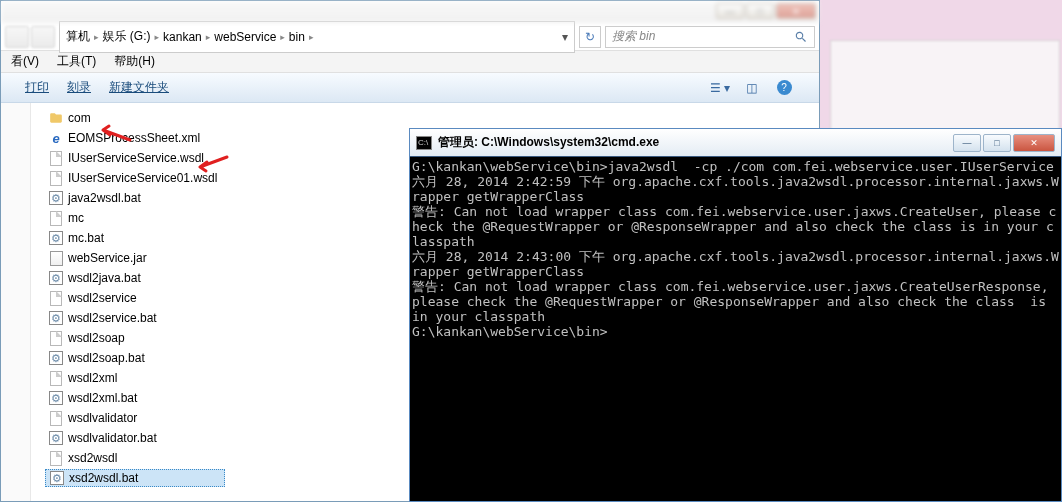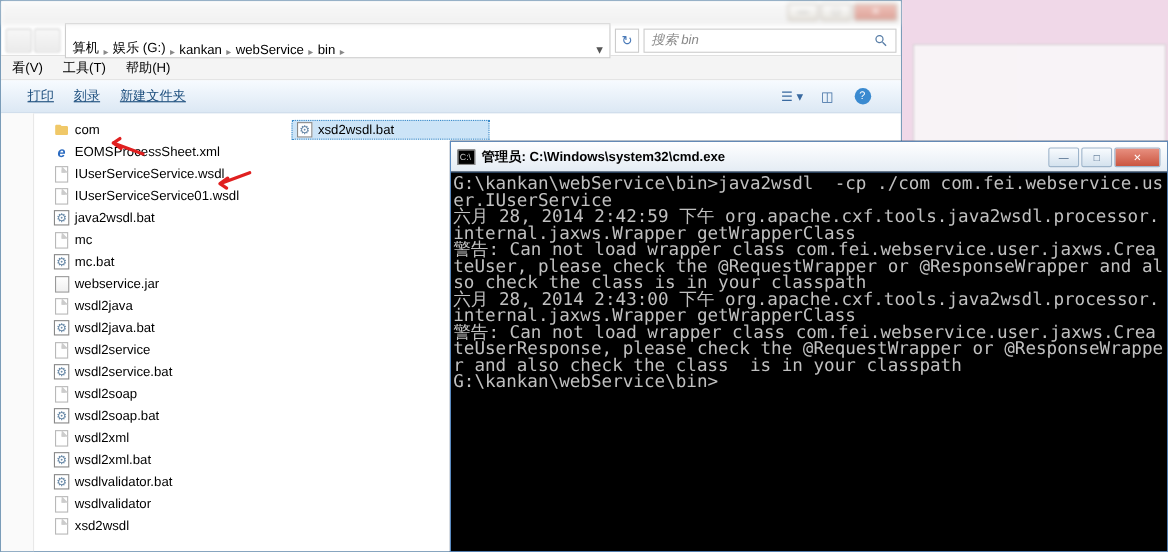"算机" .ex-path { align-items: flex-end -> center }
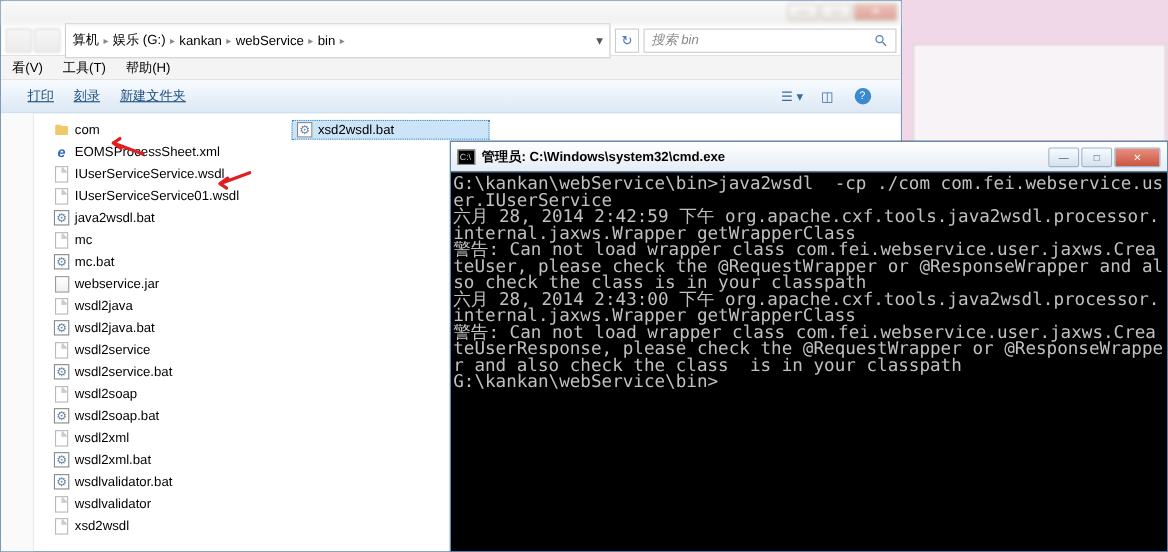"搜索 bin" .ex-search { width: 230px -> 210px }
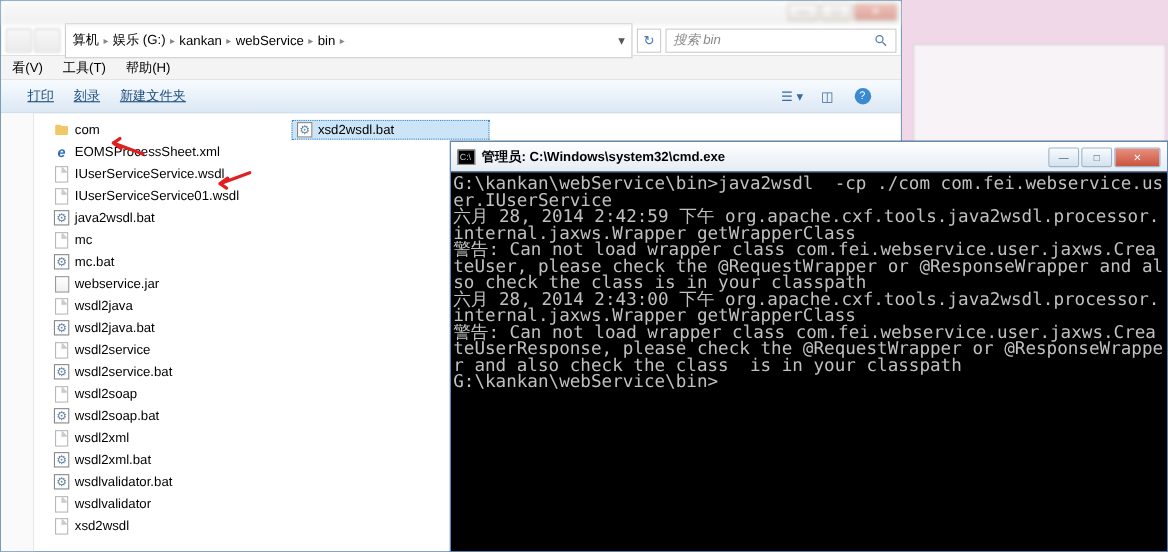"G:\kankan\webService\bin>java2wsdl -cp" .cmd-body { font-size: 16px -> 13px }
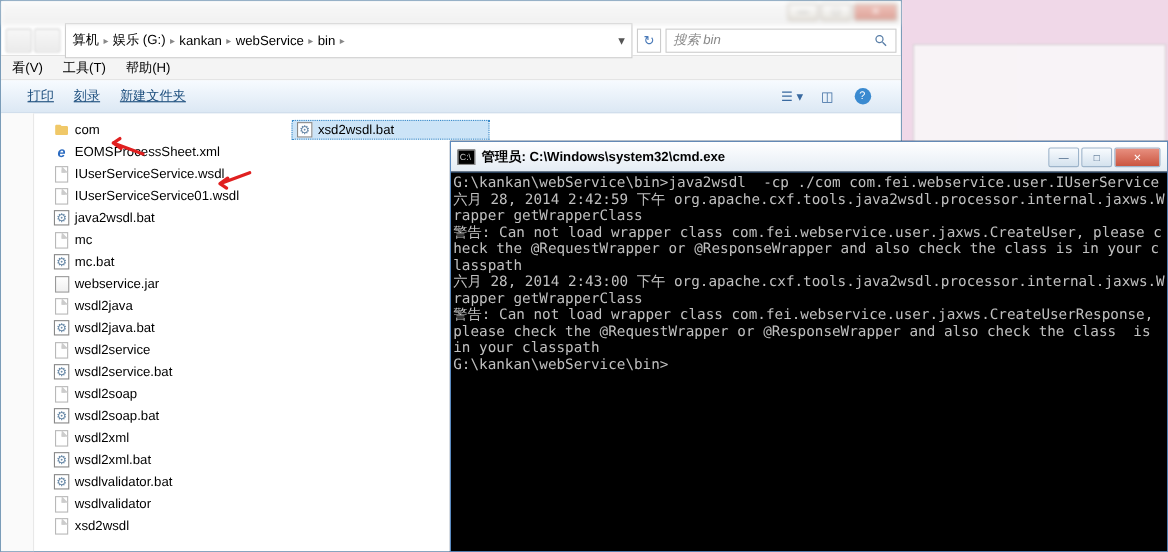"webservice.jar" span.ex-fname { text: webservice.jar -> webService.jar }
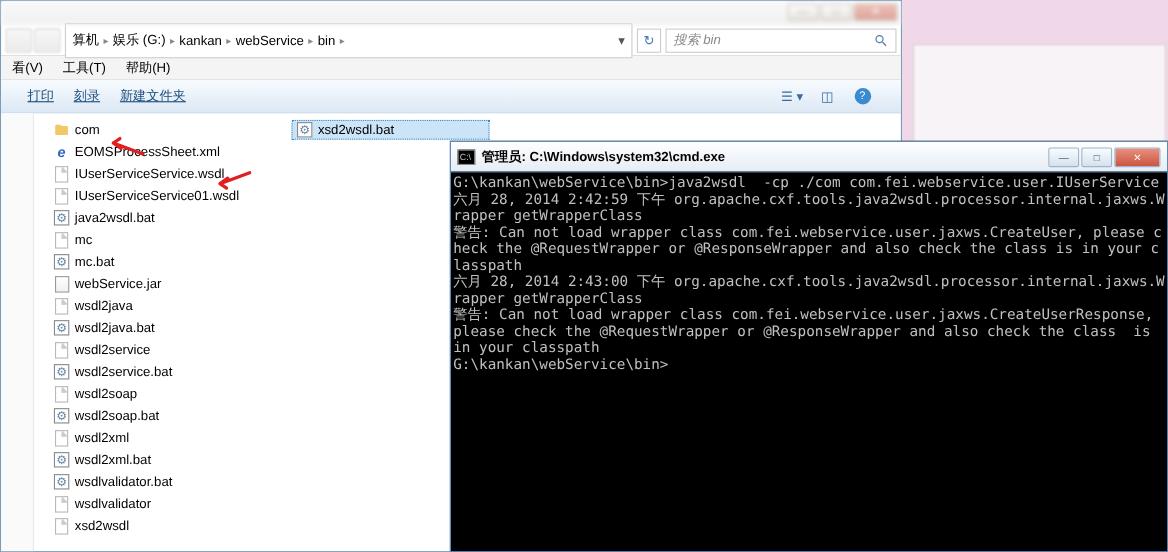"wsdl2java" div.ex-file { html: <div> <span> <span></span> </span> <span>wsdl2java</span> </div> -> none }
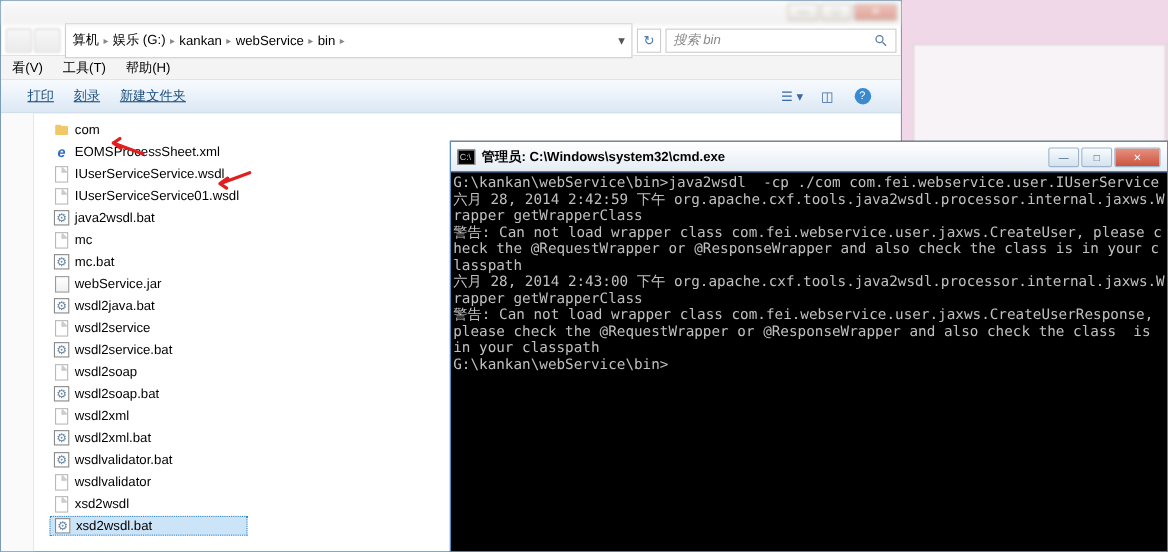"wsdlvalidator.bat" div.ex-file { order: before "wsdlvalidator" -> after "wsdlvalidator" }
